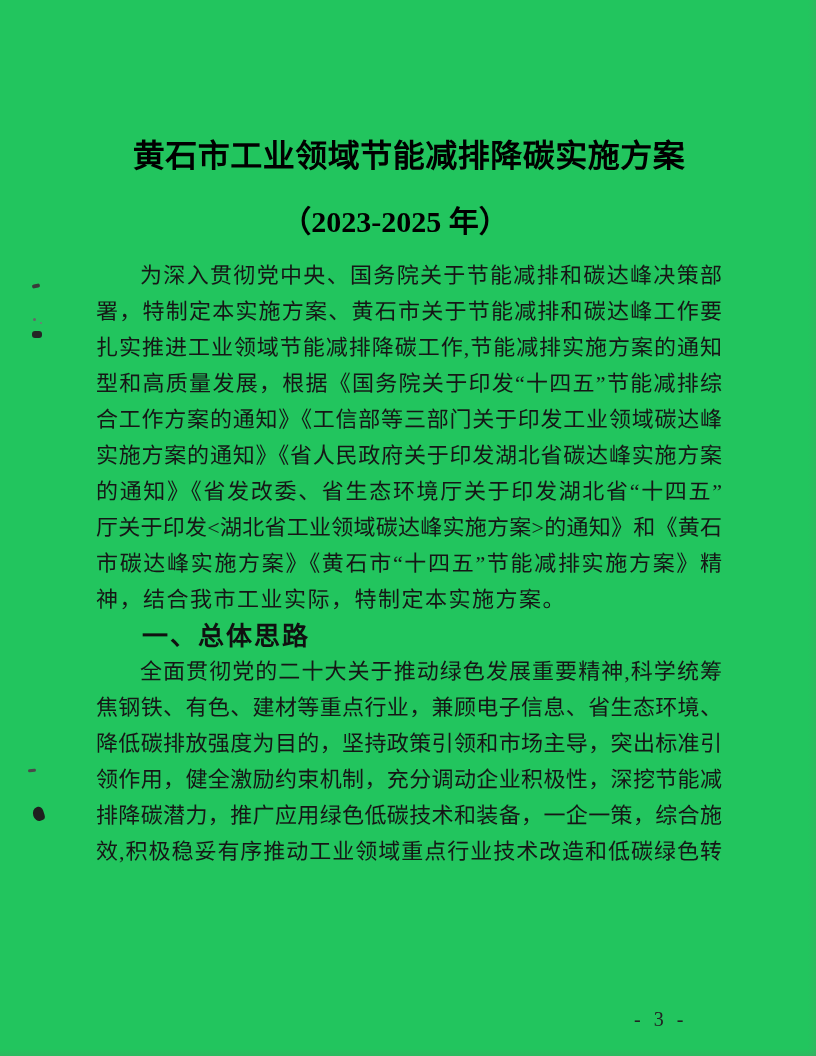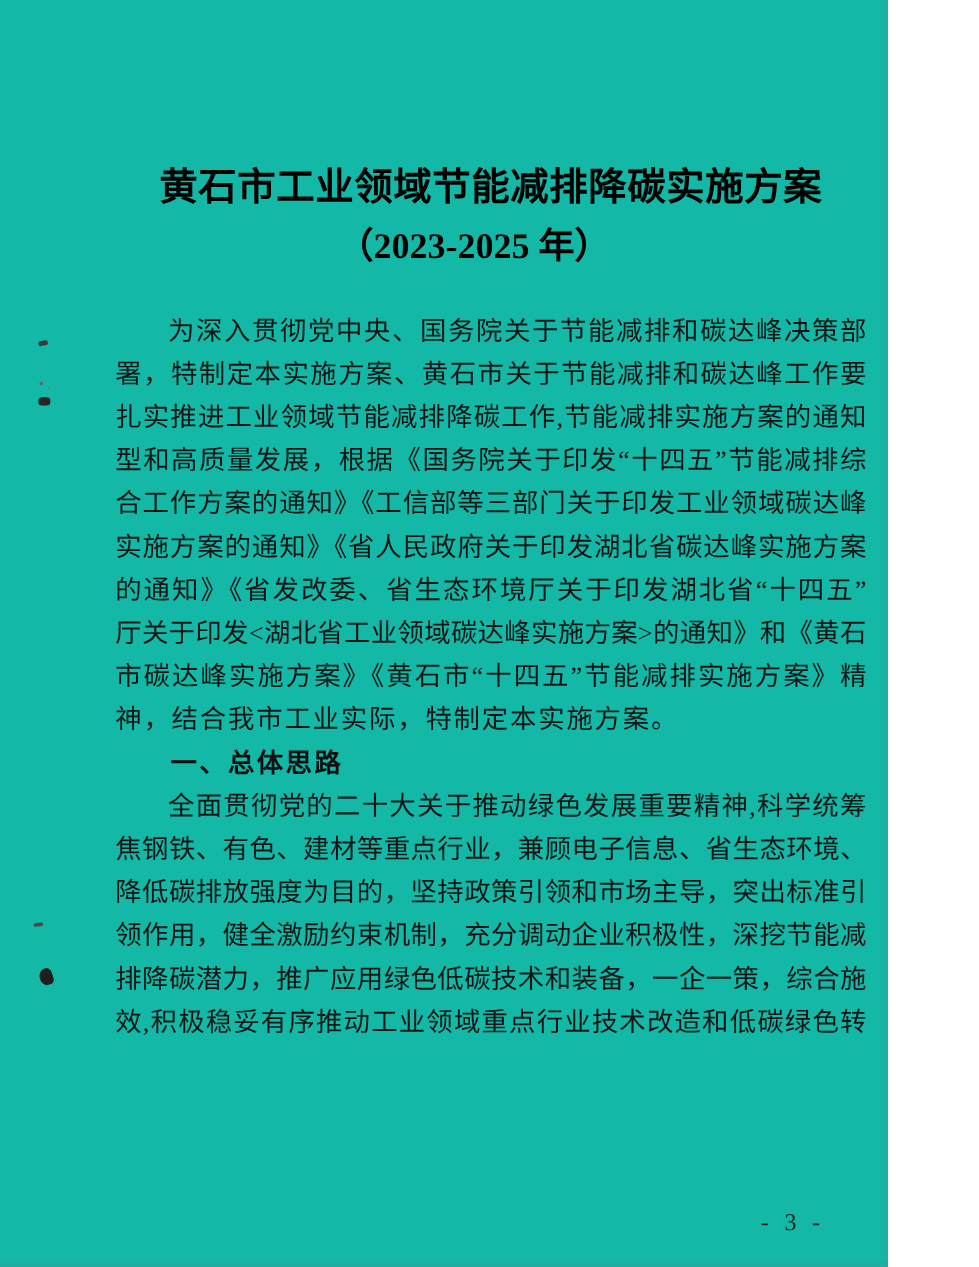"黄石市工业领域节能减排降碳实施方案" .page { background: #14b8a6 -> #22c55e; width: 740px -> 816px }
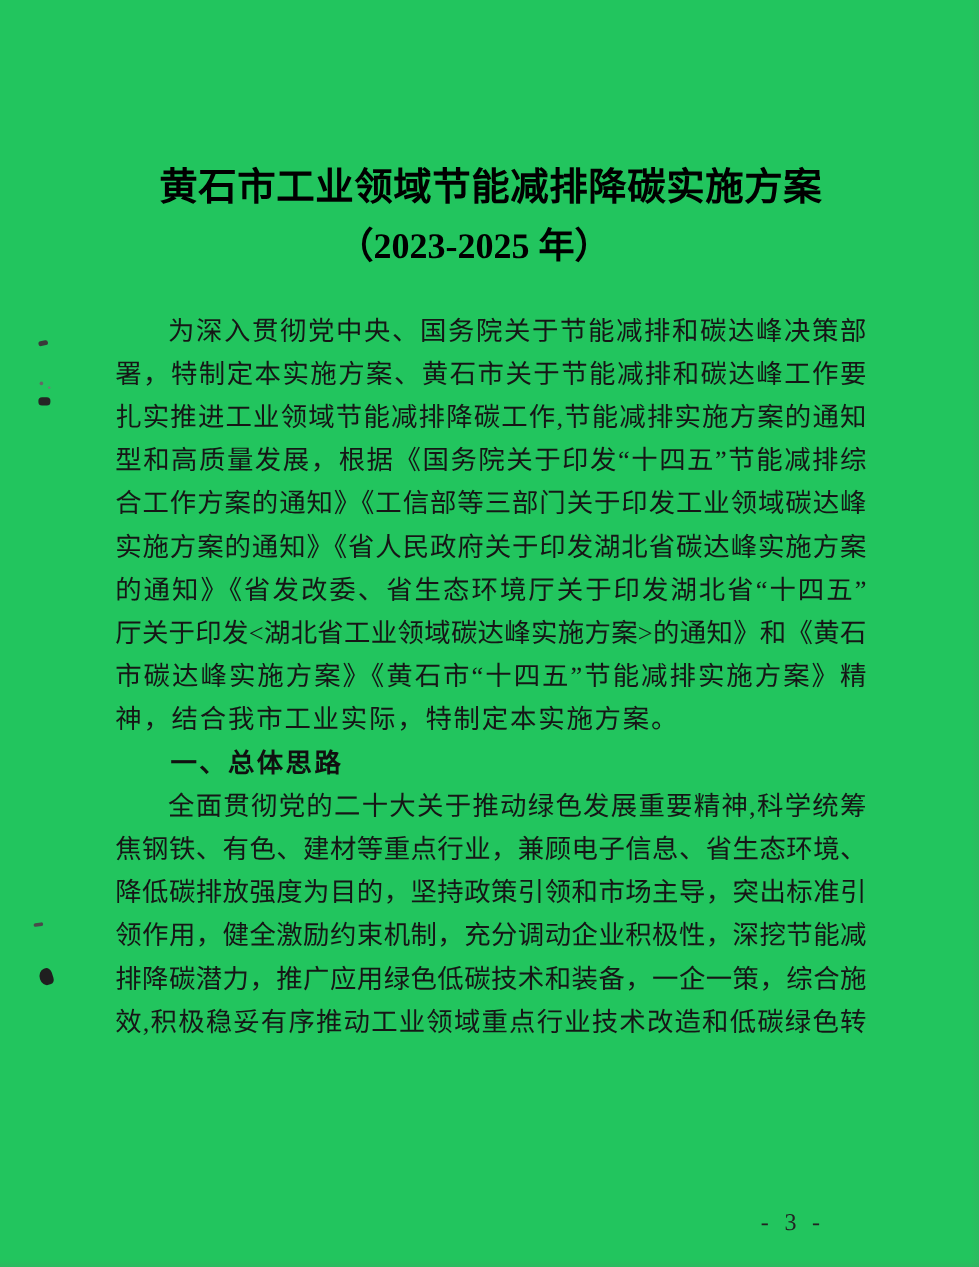"（2023-2025 年）" .title-line2 { margin-top: none -> 16px }
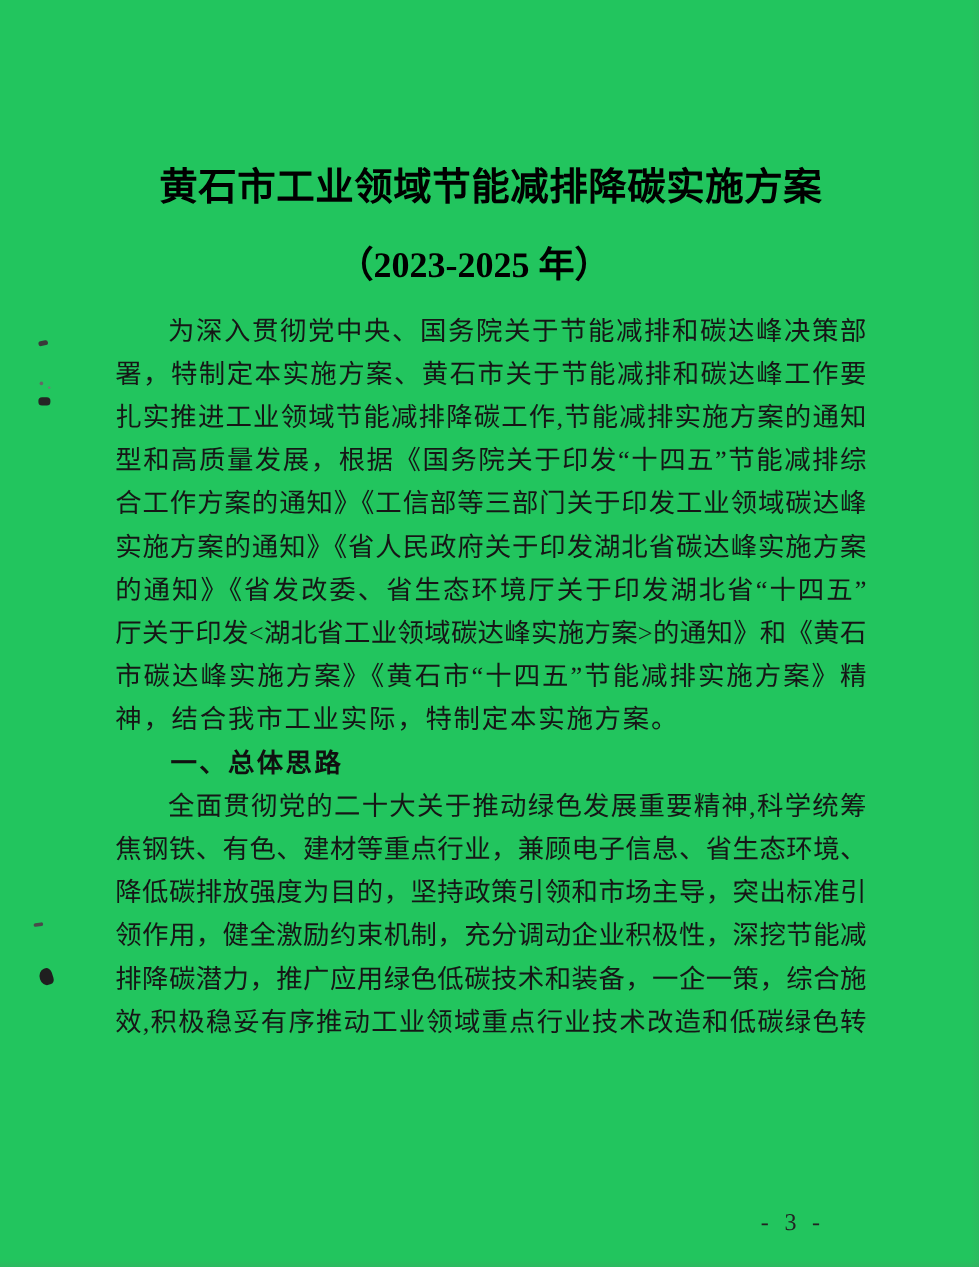"一、总体思路" .line.heading { font-size: 22px -> 26px }
